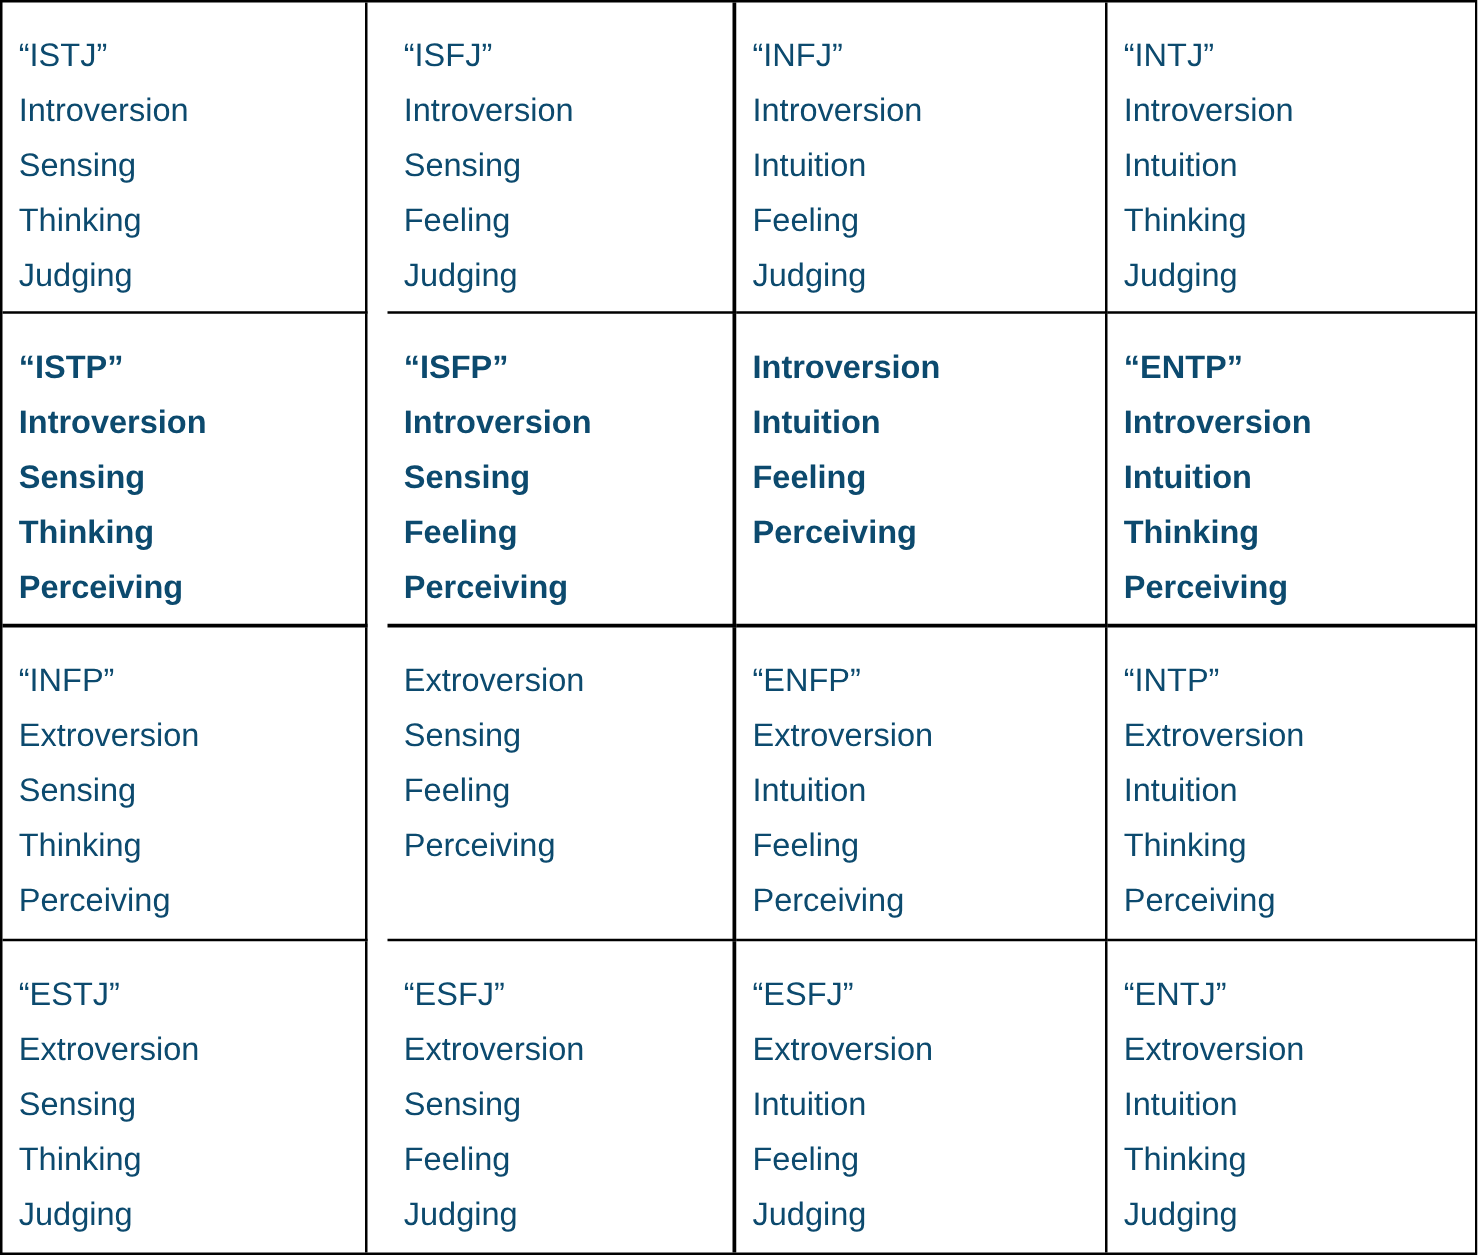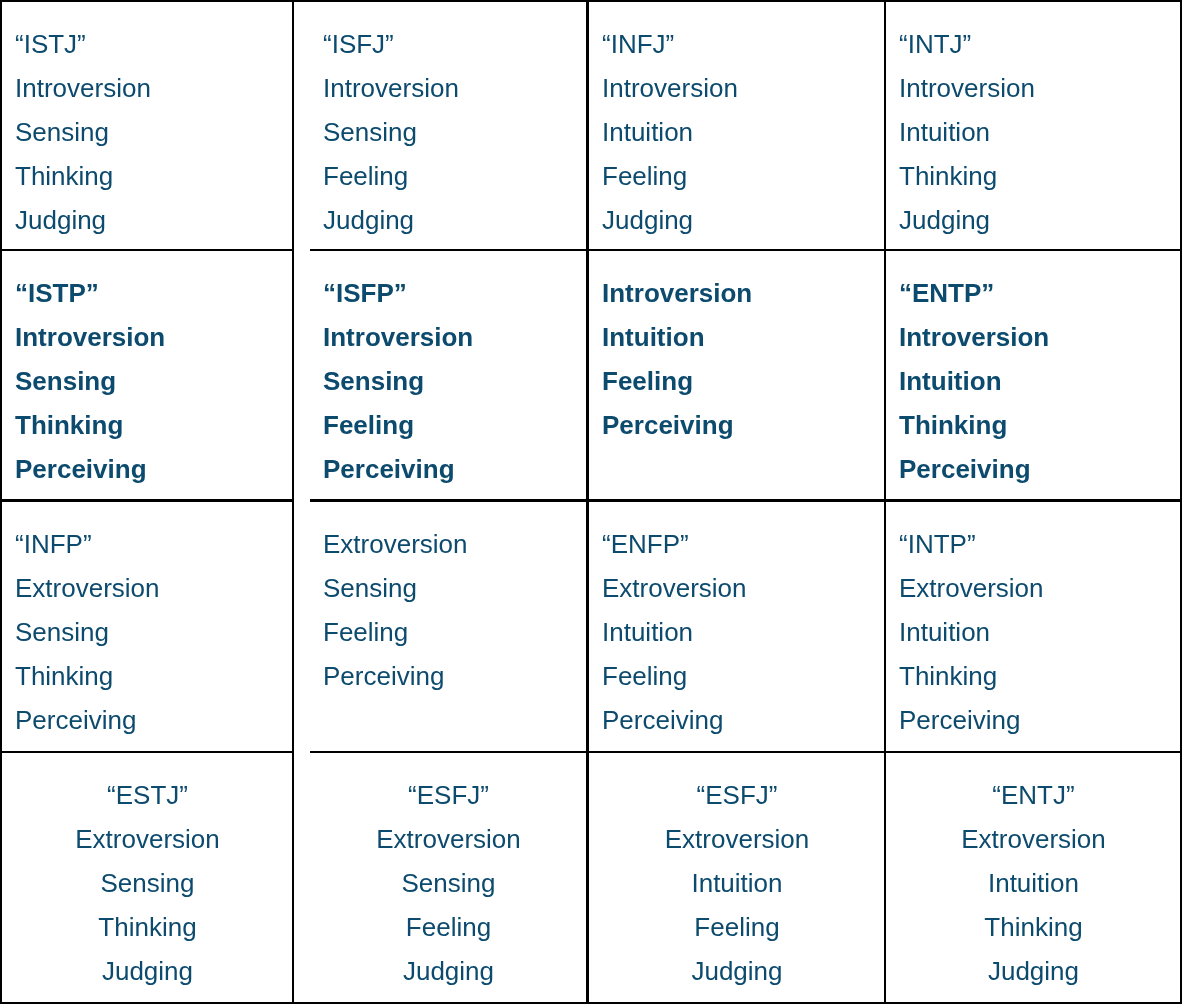"“ESTJ”" .cell.r4 { text-align: center -> none }
